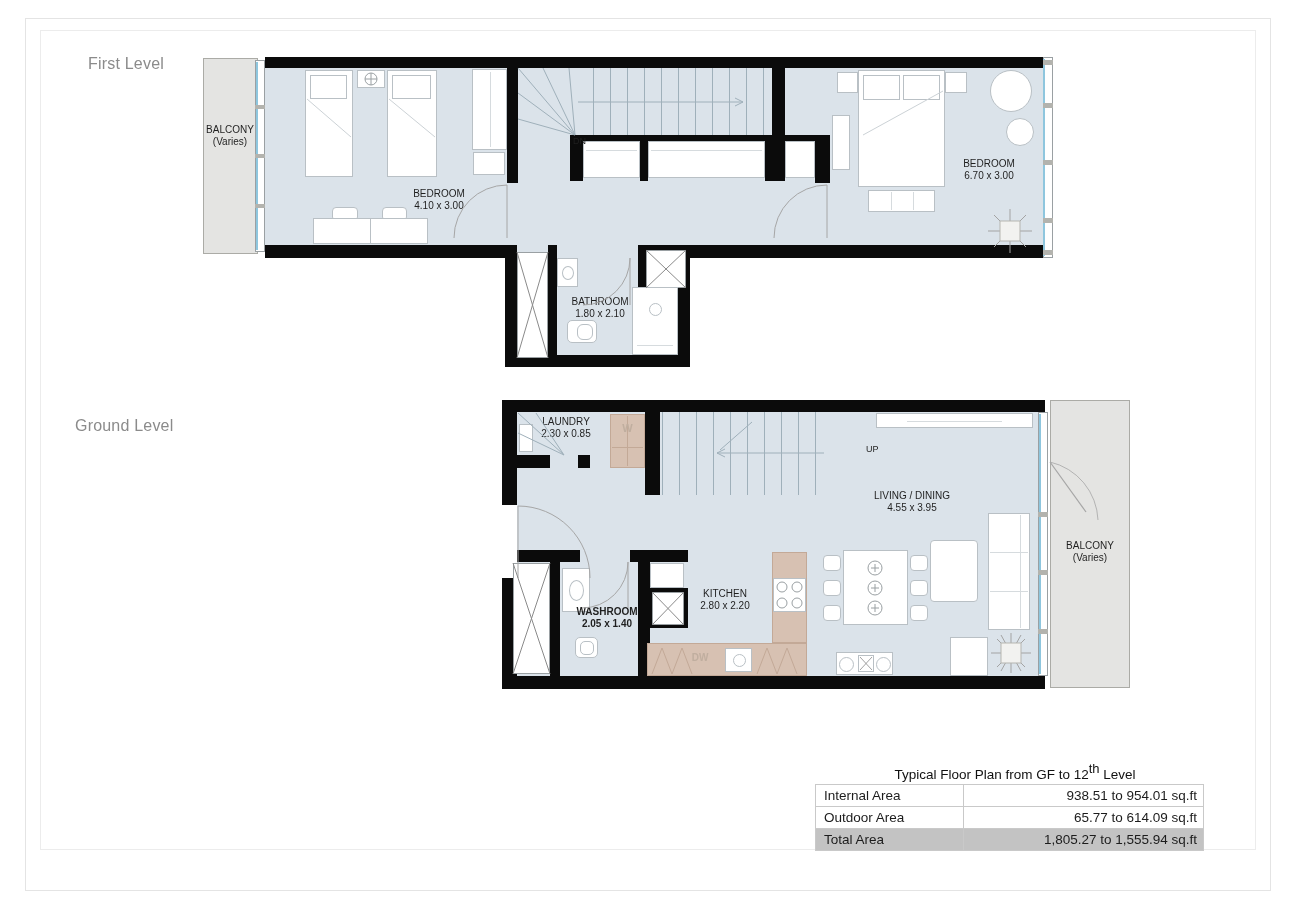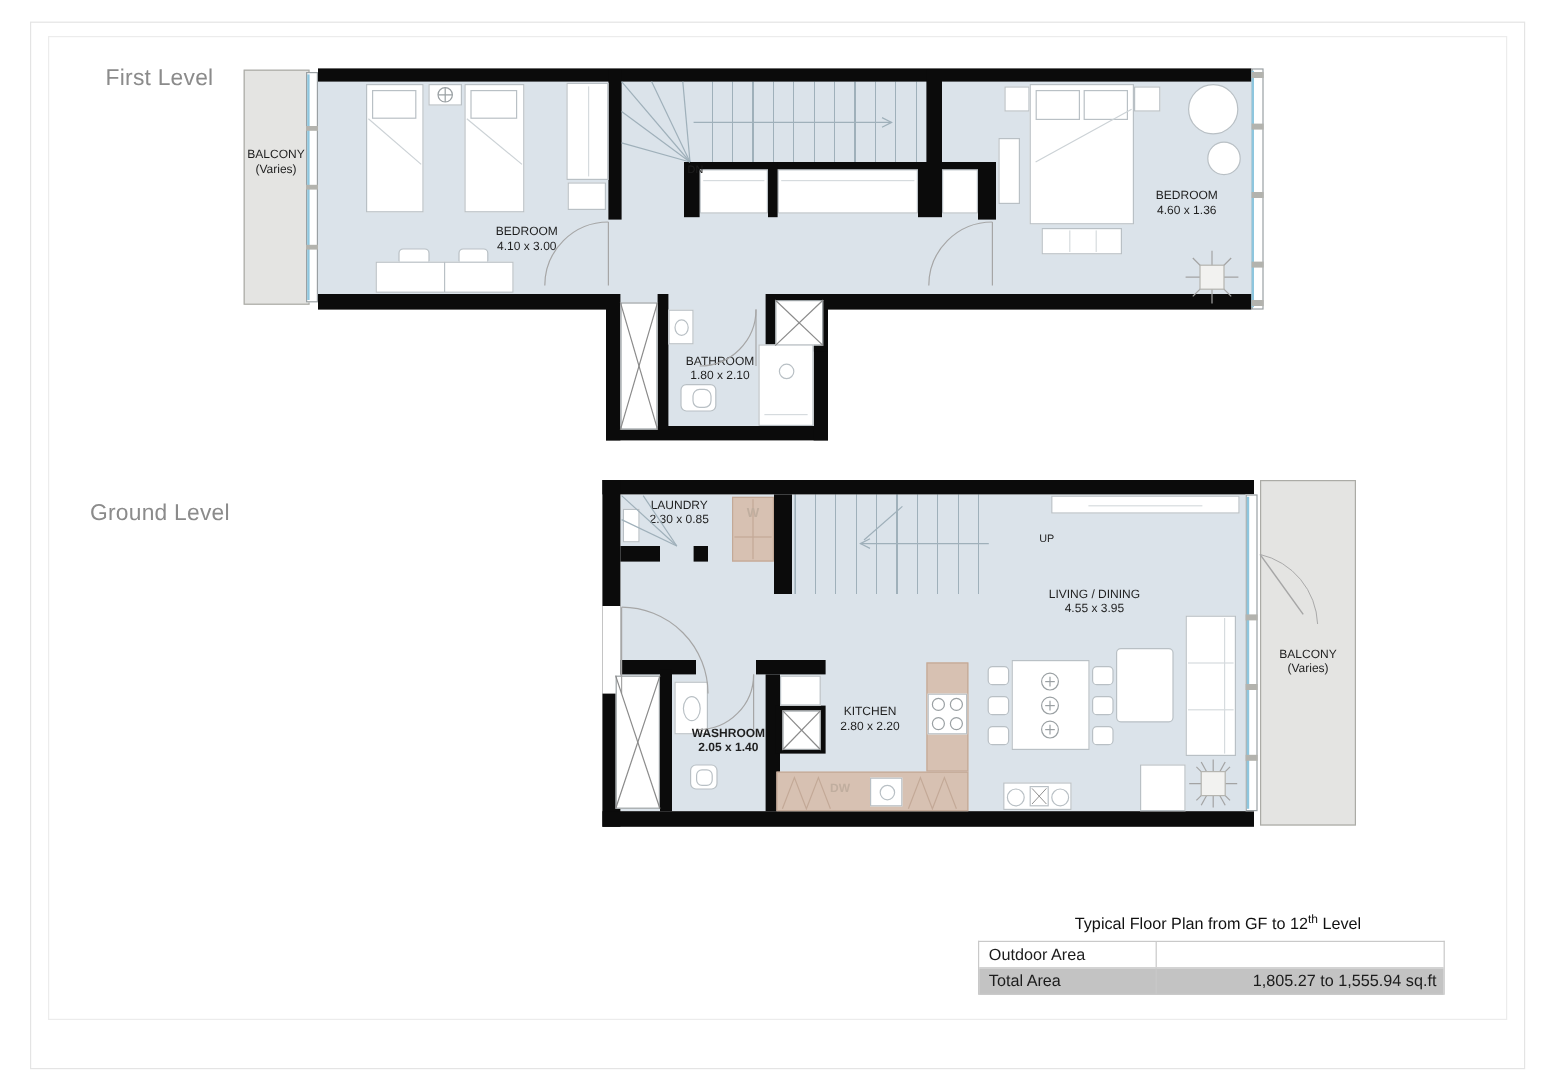"First Level" .level-label { font-size: 19px -> 16px }
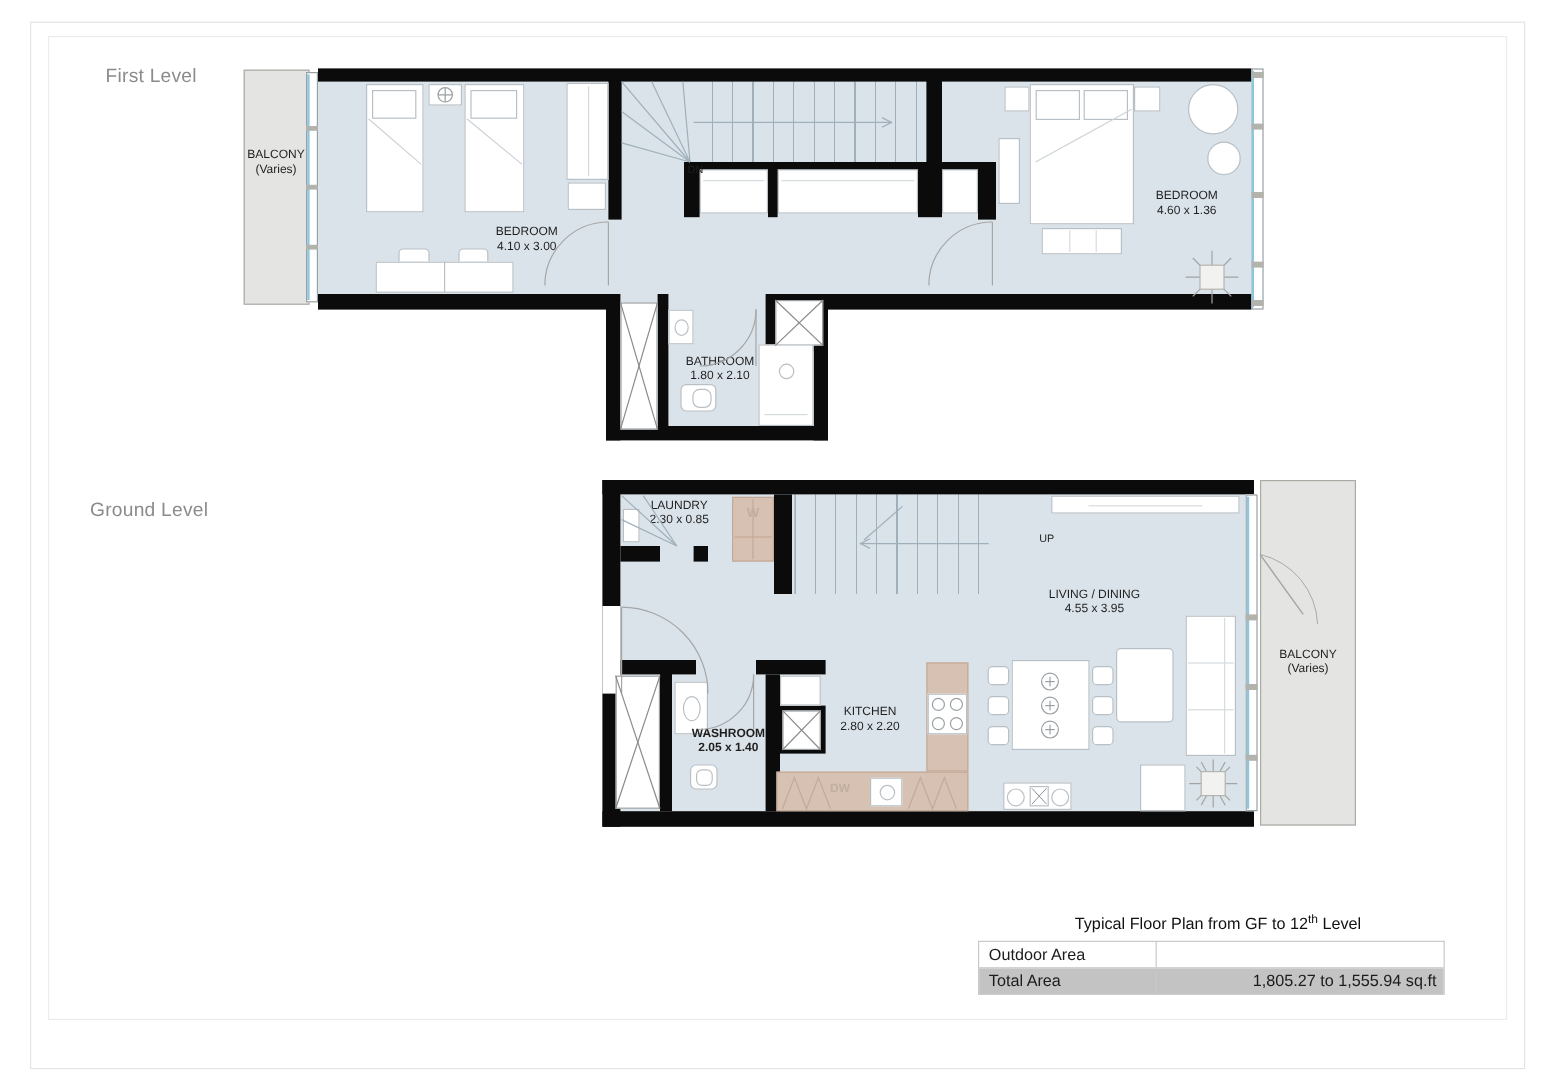"4.60 x 1.36" div.dims { text: 4.60 x 1.36 -> 6.70 x 3.00 }
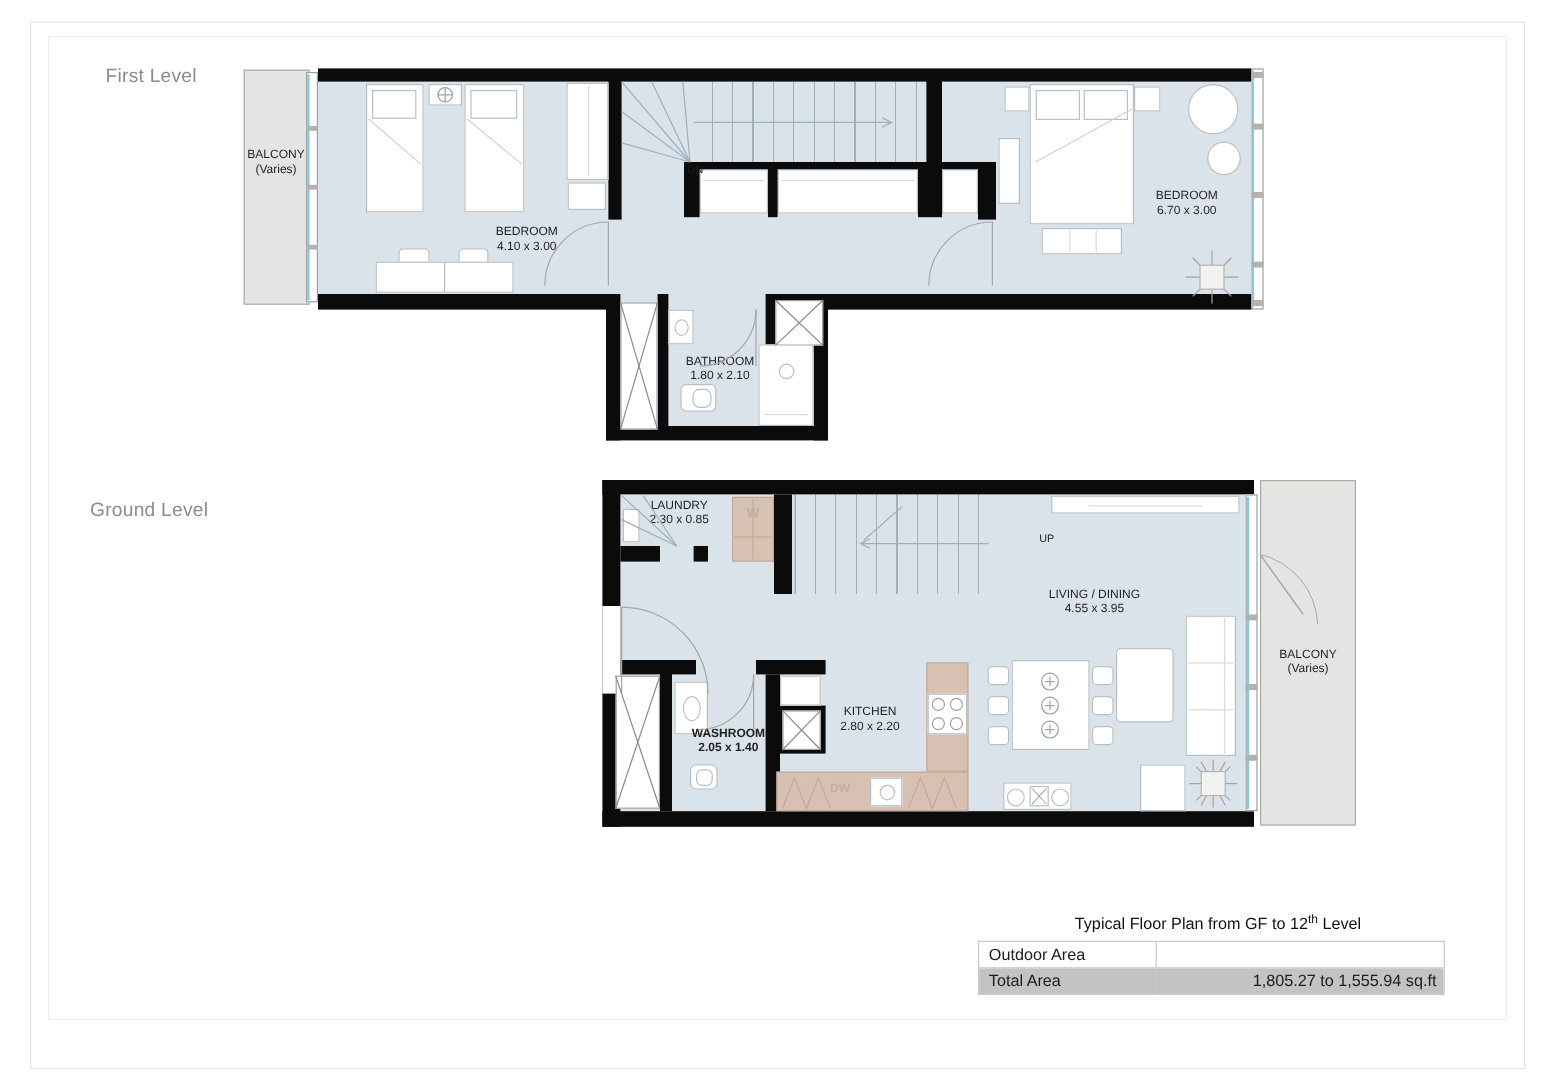"th" .tb-sub sup { font-size: 10px -> 13px }
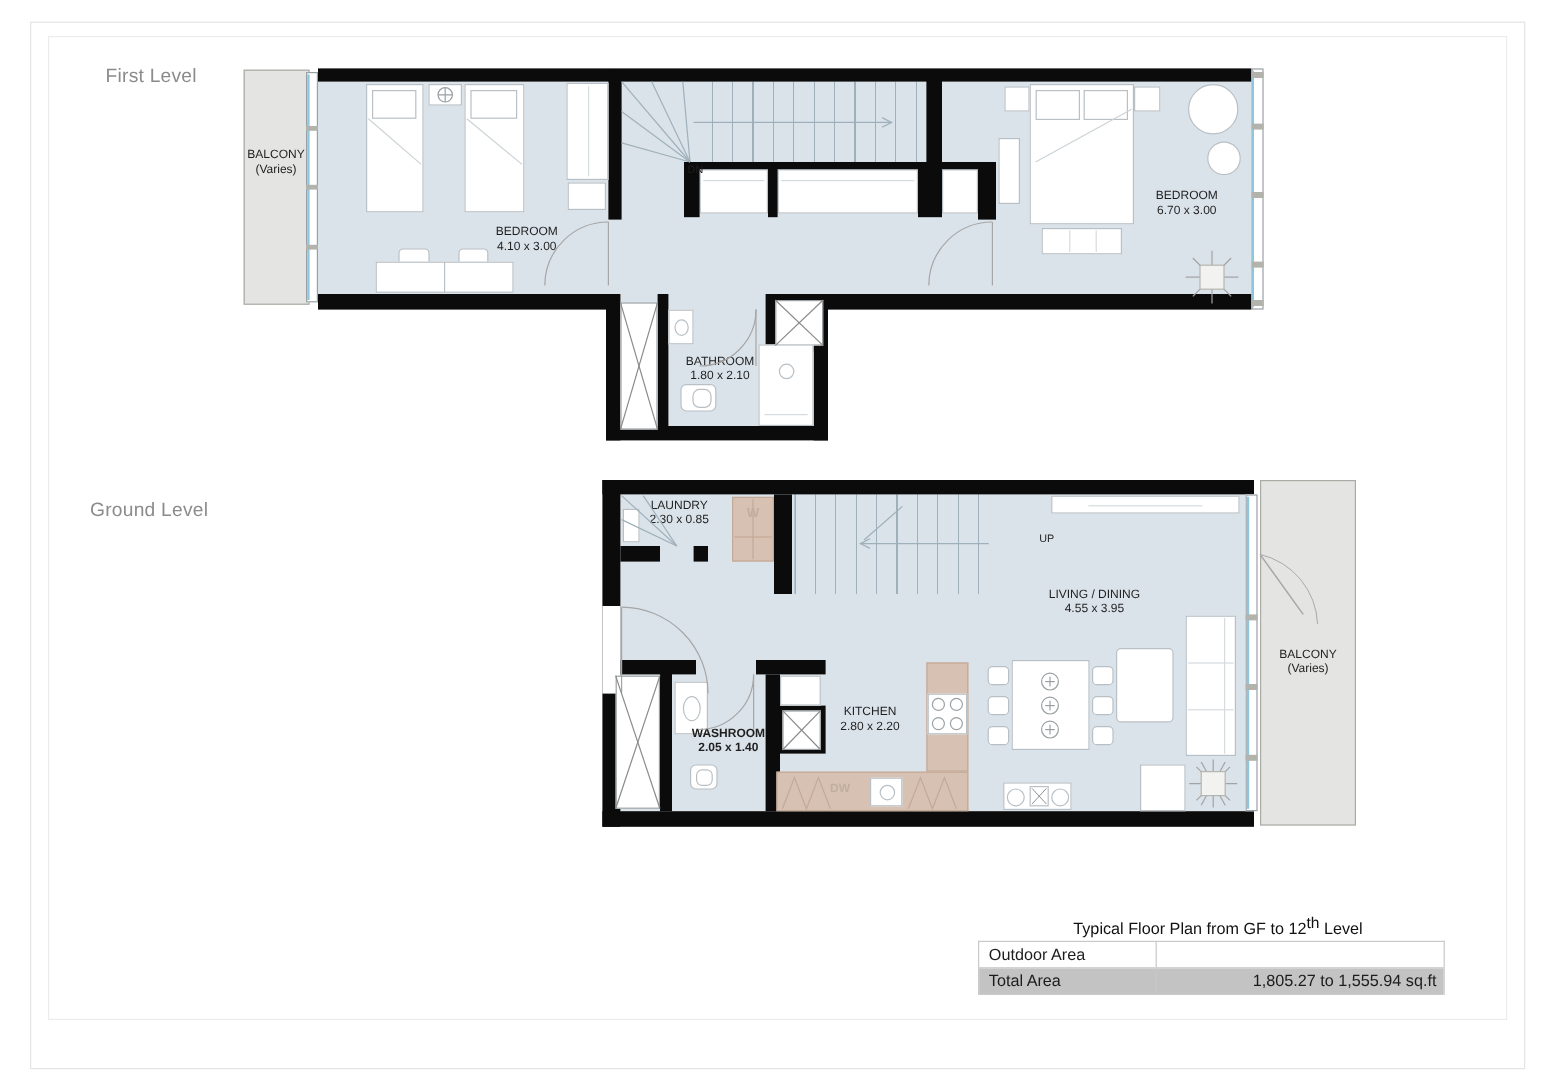"Internal Area" div.area-row { html: none -> <div> <div>Internal Area</div> <div>938.51 to 954.01 sq.ft</div> </div> }
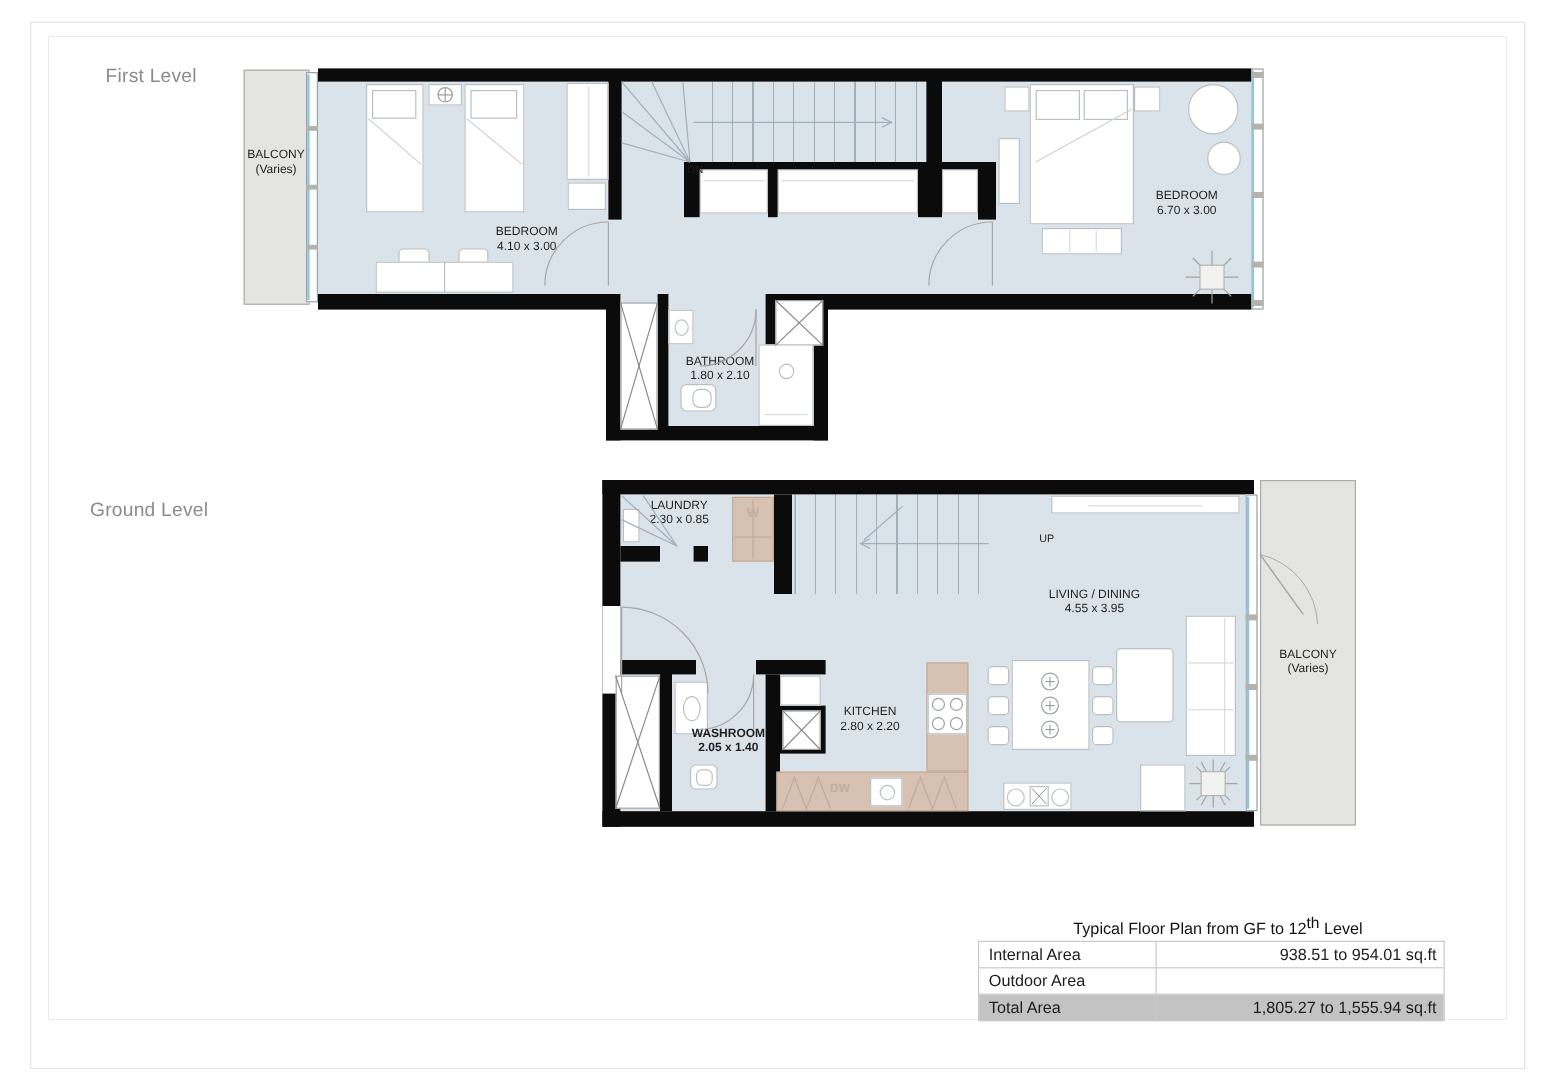"65.77 to 614.09 sq.ft" div.val { html: none -> <div>65.77 to 614.09 sq.ft</div> }
